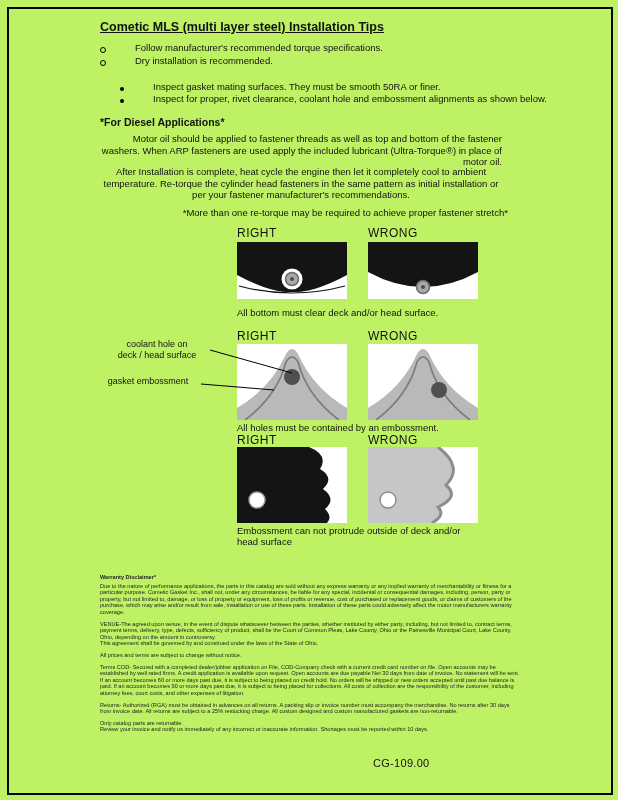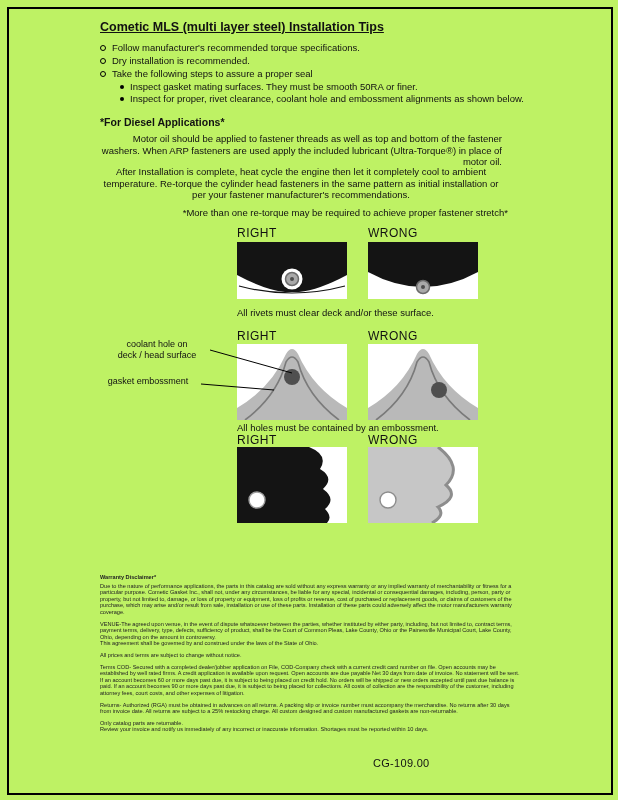"Follow manufacturer's recommended torque" .bullet-row { align-items: flex-start -> center; gap: none -> 23px }
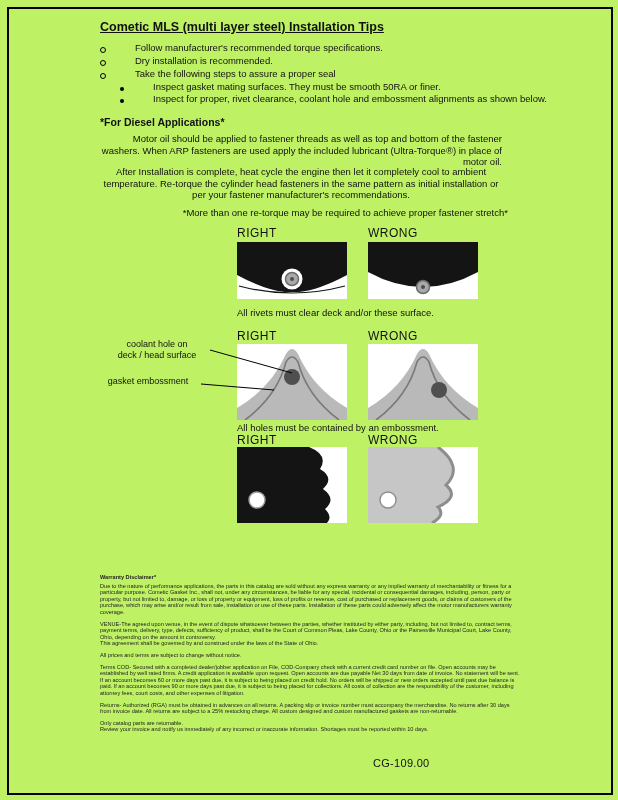"Take the following steps to" div.abs { html: <div> <span></span> <span>Take the following steps to assure a proper seal</span> </div> -> none }
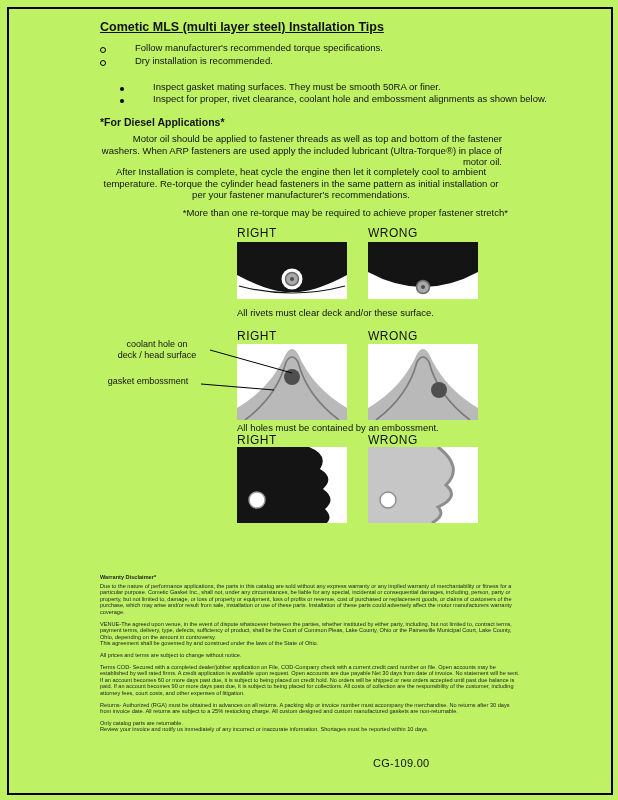"All rivets must clear deck" div.abs { text: rivets must clear deck and/or these -> bottom must clear deck and/or head }
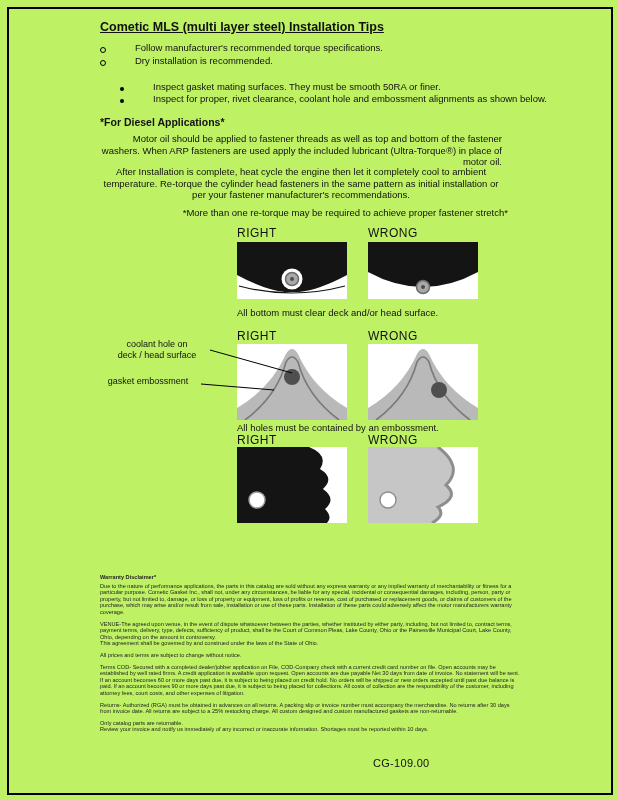"Embossment can not protrude outside" div.abs { html: none -> <div>Embossment can not protrude outside of deck and/or head surface</div> }
